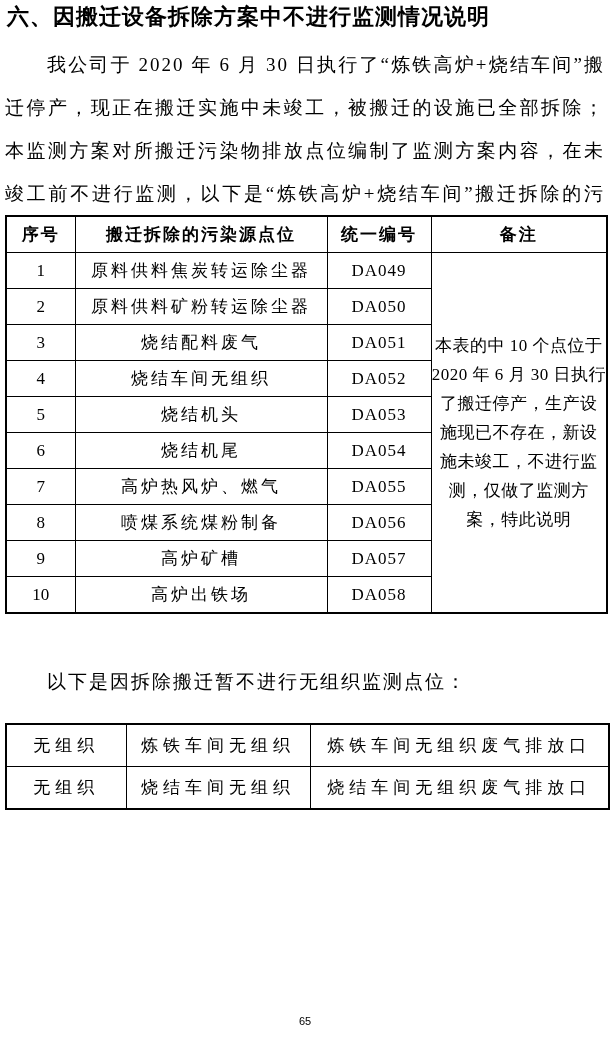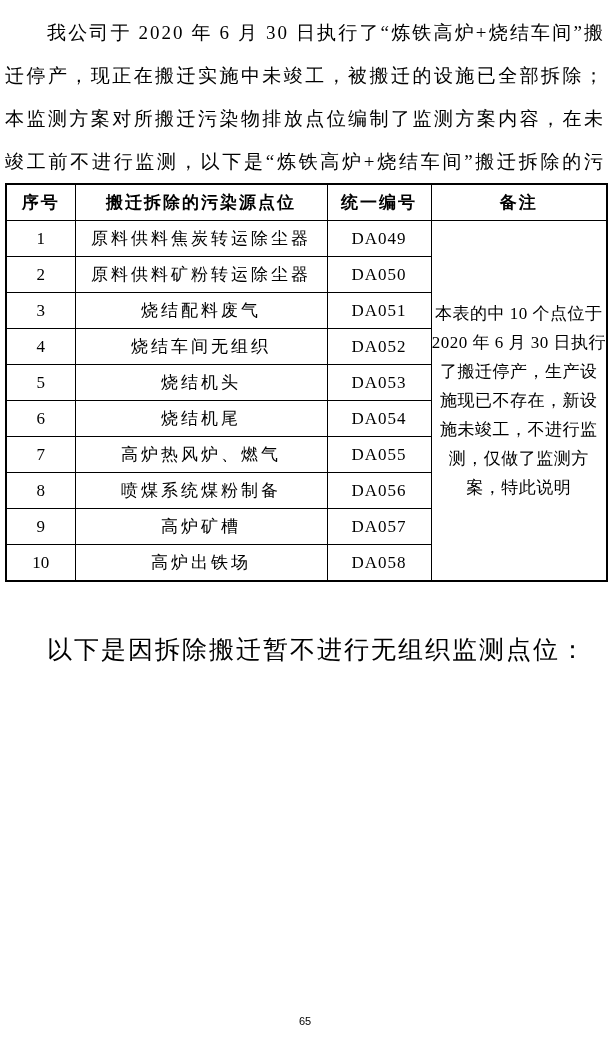"六、因搬迁设备拆除方案中不进行监测情况说明" h1.section-title { html: none -> <h1>六、因搬迁设备拆除方案中不进行监测情况说明</h1> }
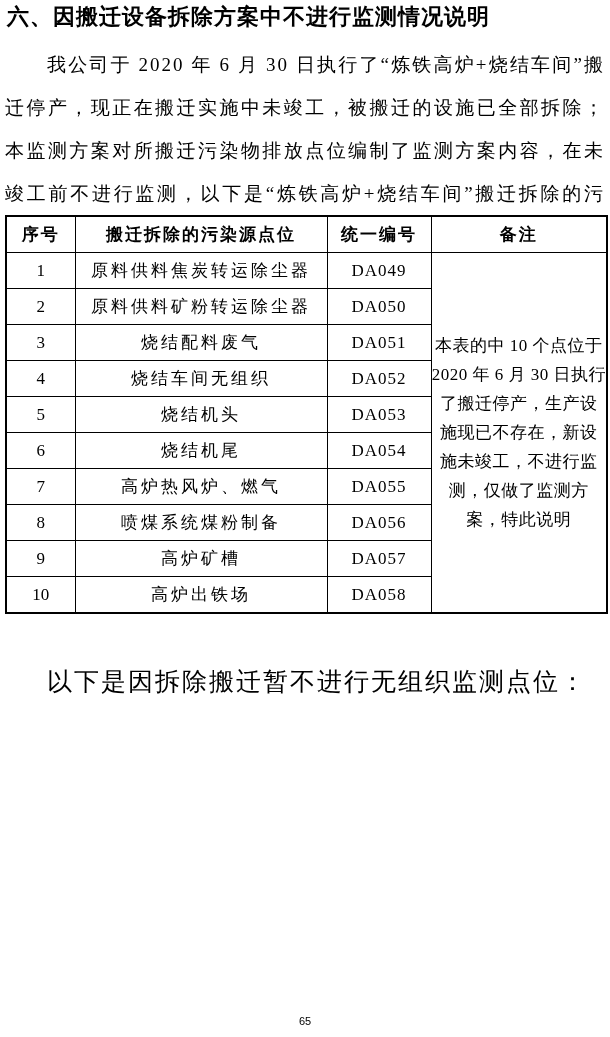"以下是因拆除搬迁暂不进行无组织监测点位：" .second-para { font-size: 25px -> 19px }
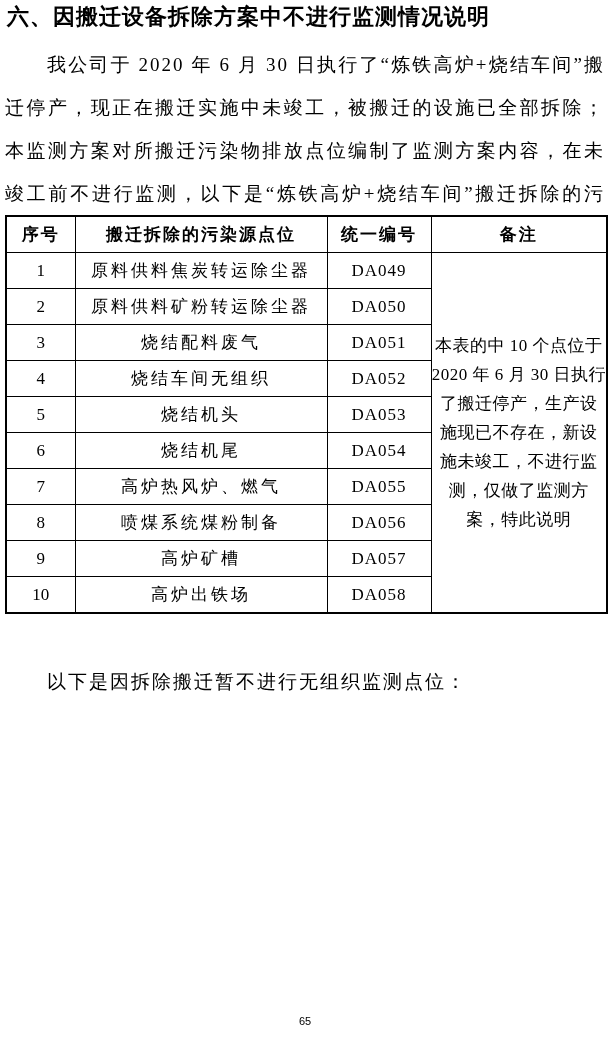"无组织" table.t2 { html: none -> <table> <colgroup> <col> <col> <col> </colgroup> <tbody> <tr> <td>无组织</td> <td>炼铁车间无组织</td> <td>炼铁车间无组织废气排放口</td> </tr> <tr> <td>无组织</td> <td>烧结车间无组织</td> <td>烧结车间无组织废气排放口</td> </tr> </tbody> </table> }
